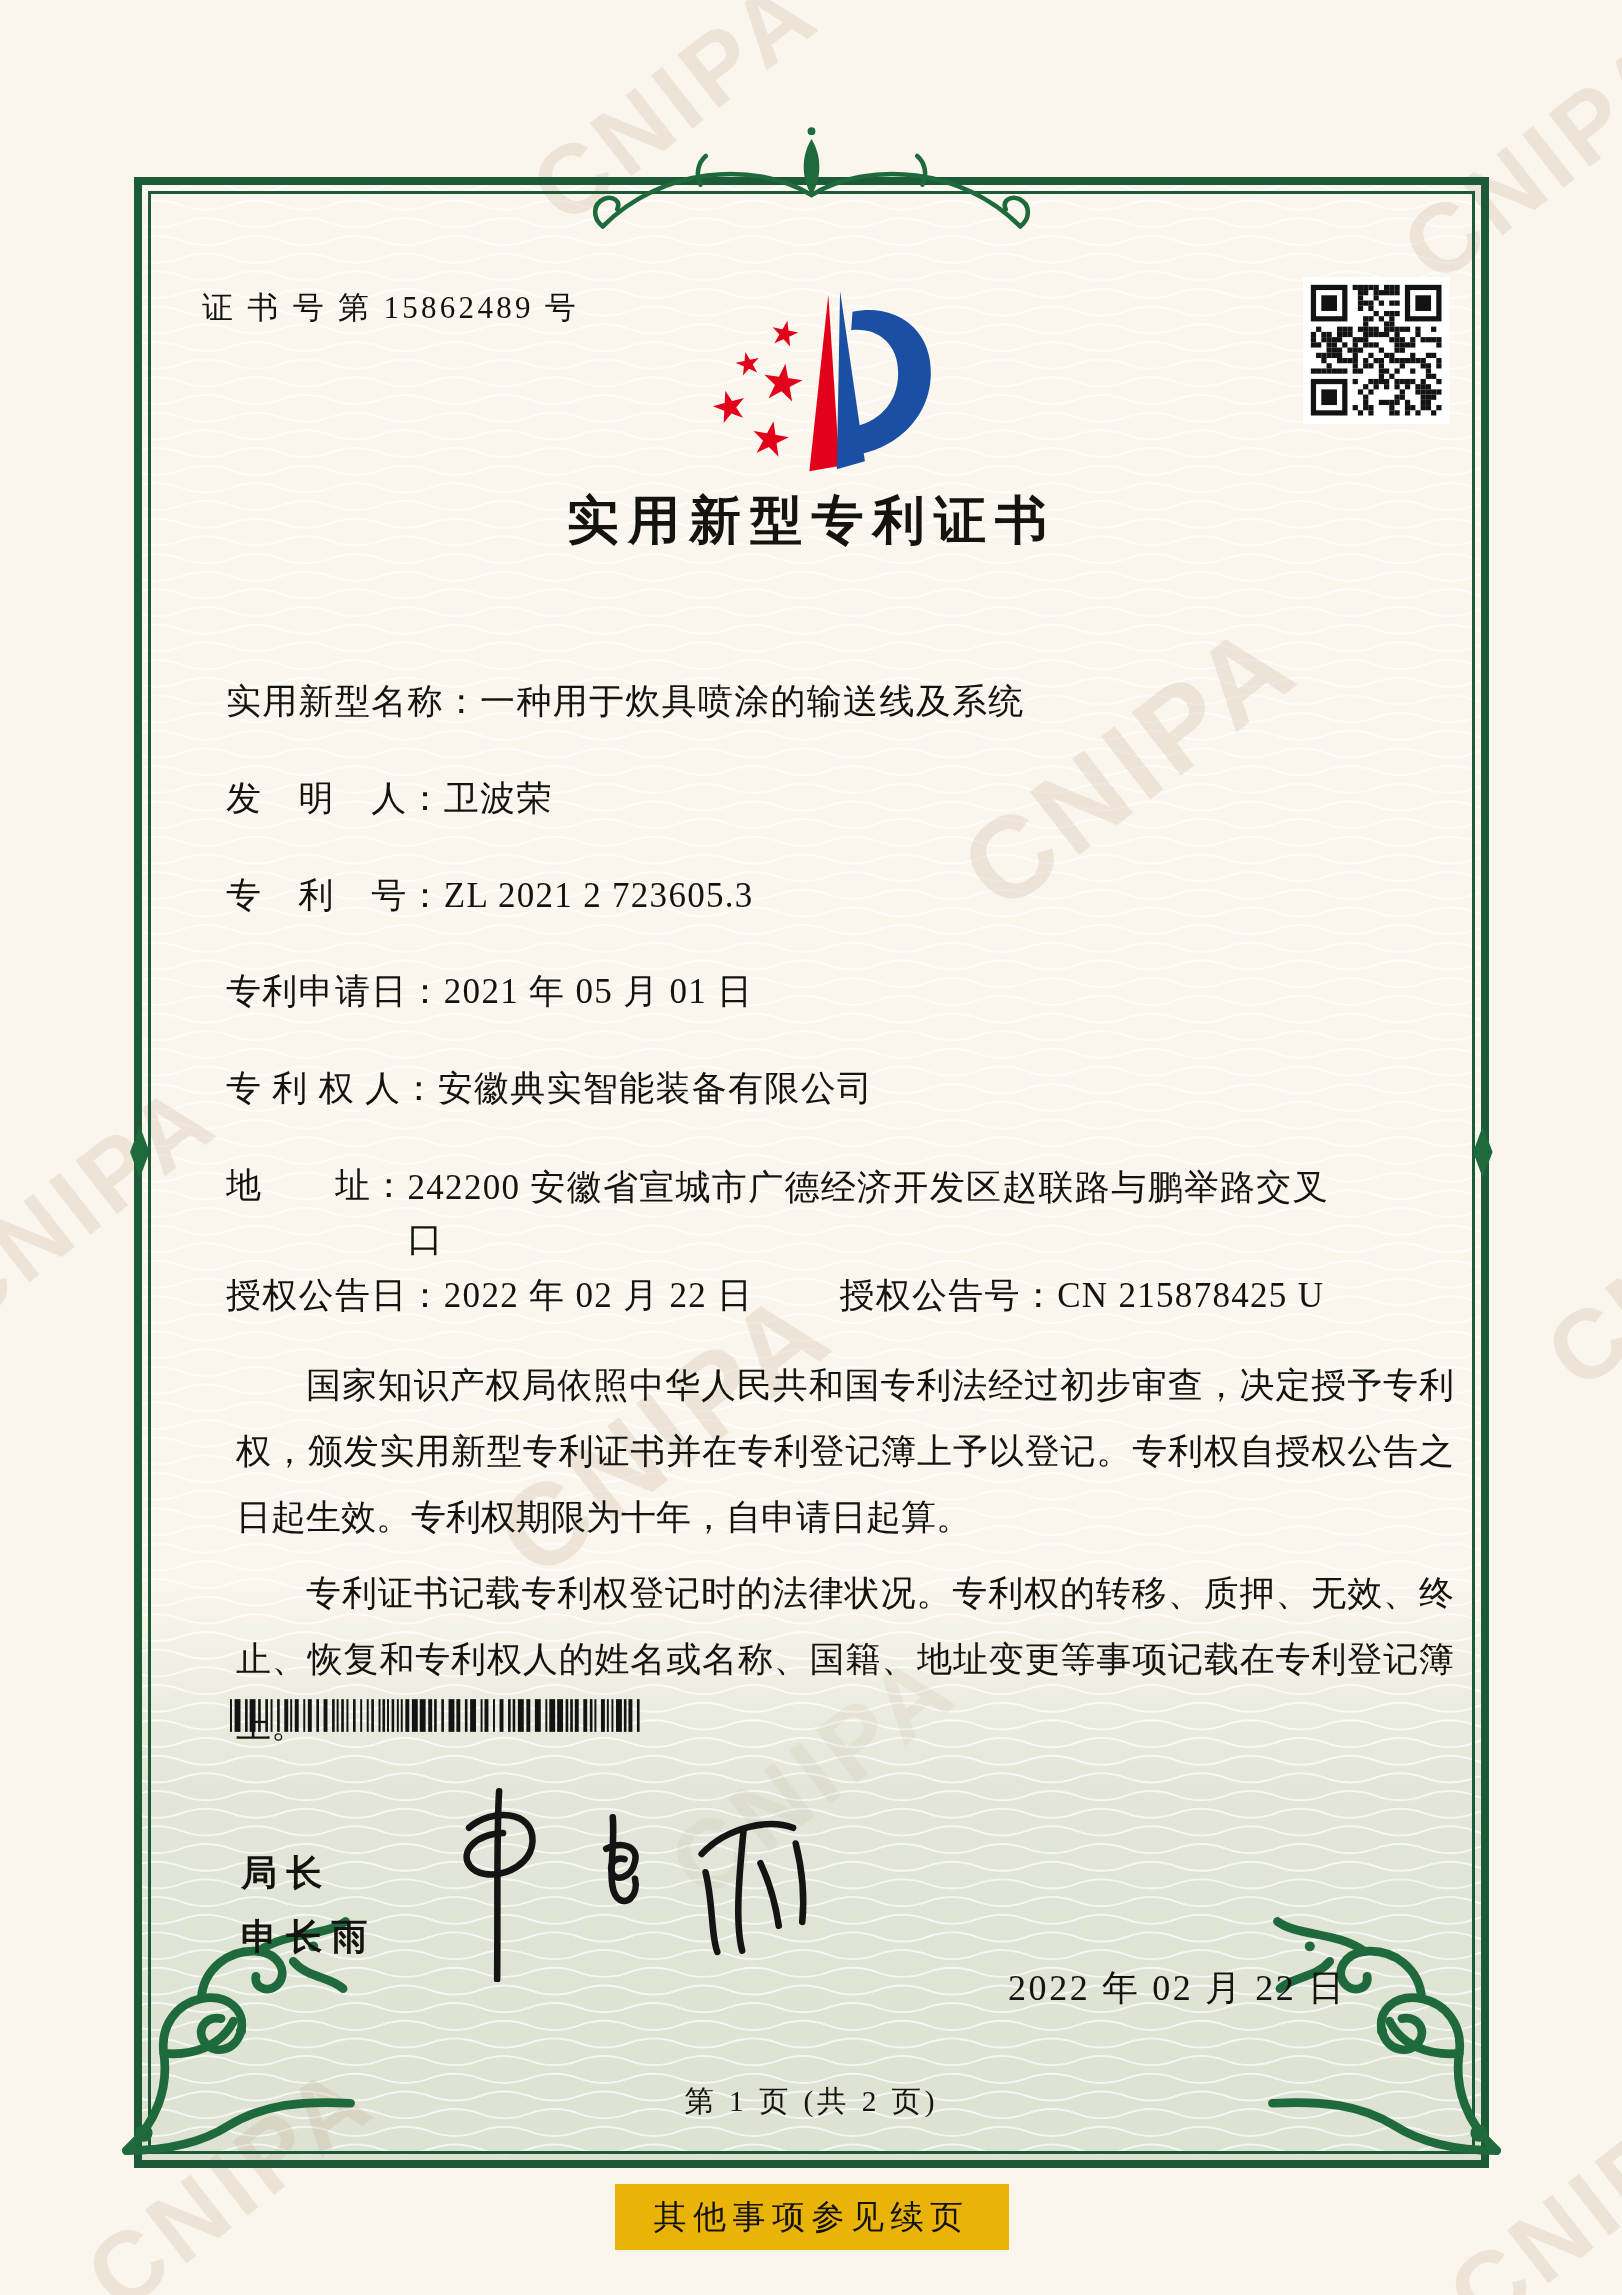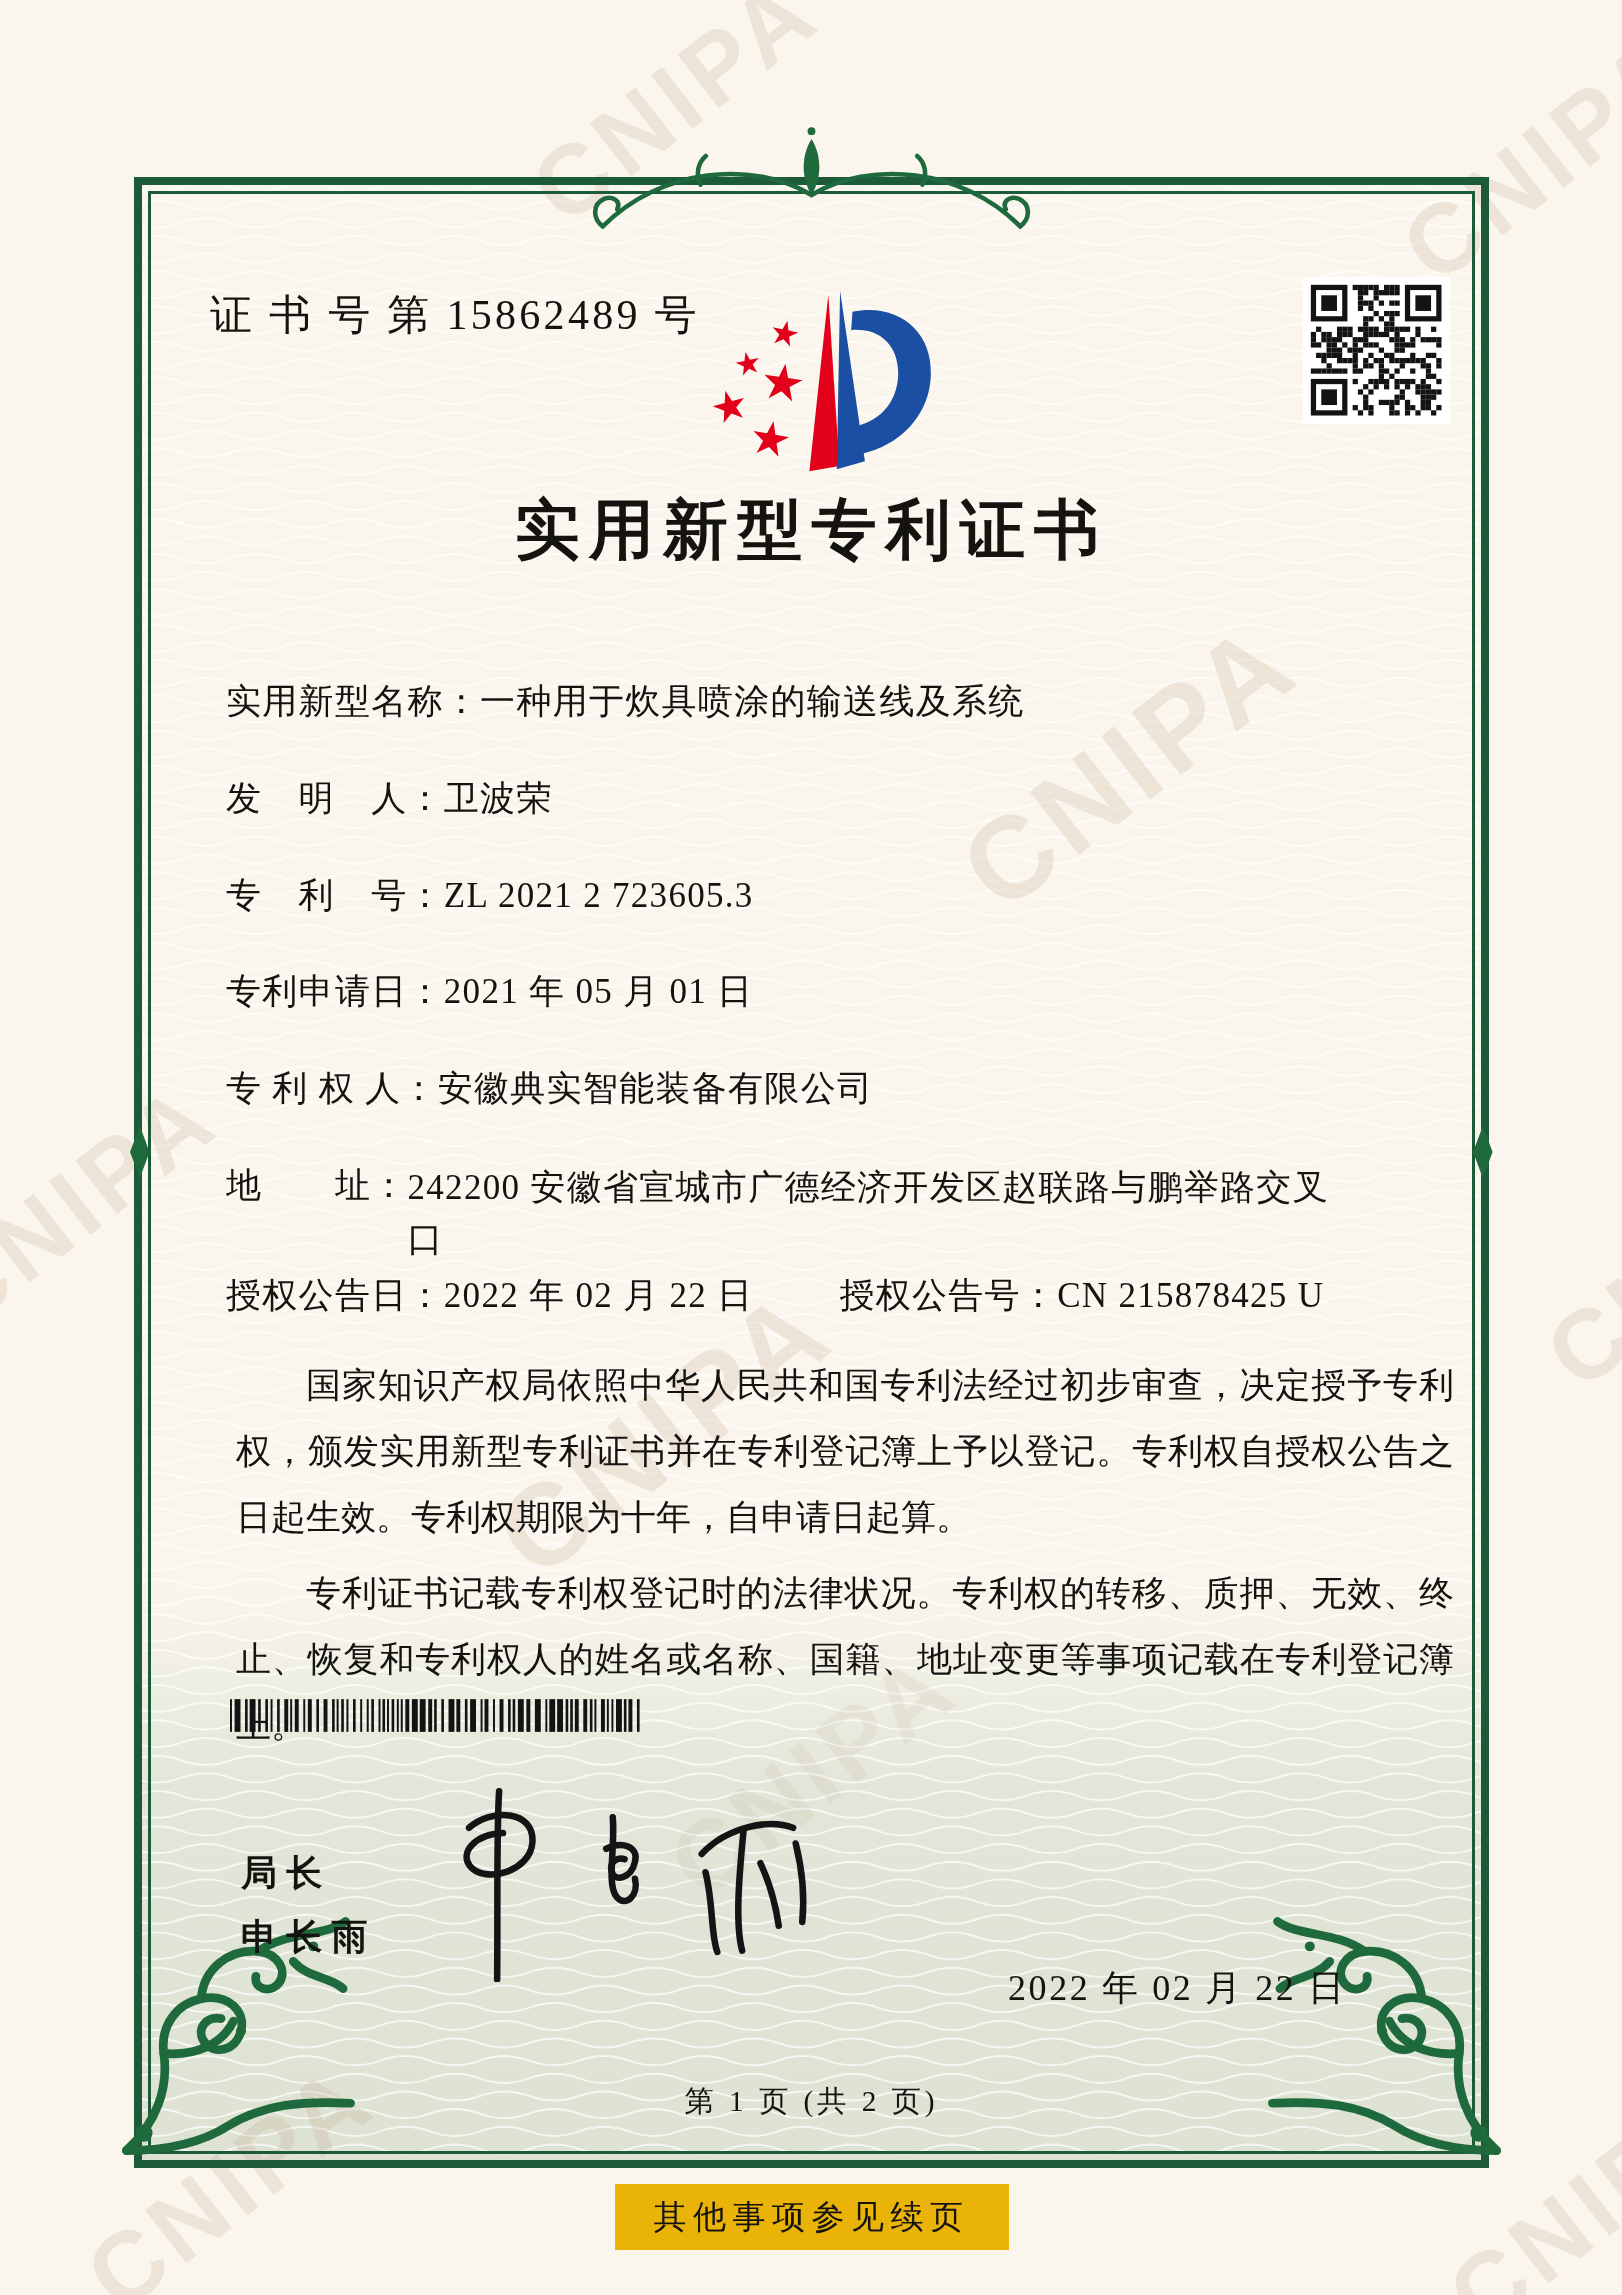"证 书 号 第 15862489" .cert-no { font-size: 42px -> 31px; margin-left: 8px -> none }
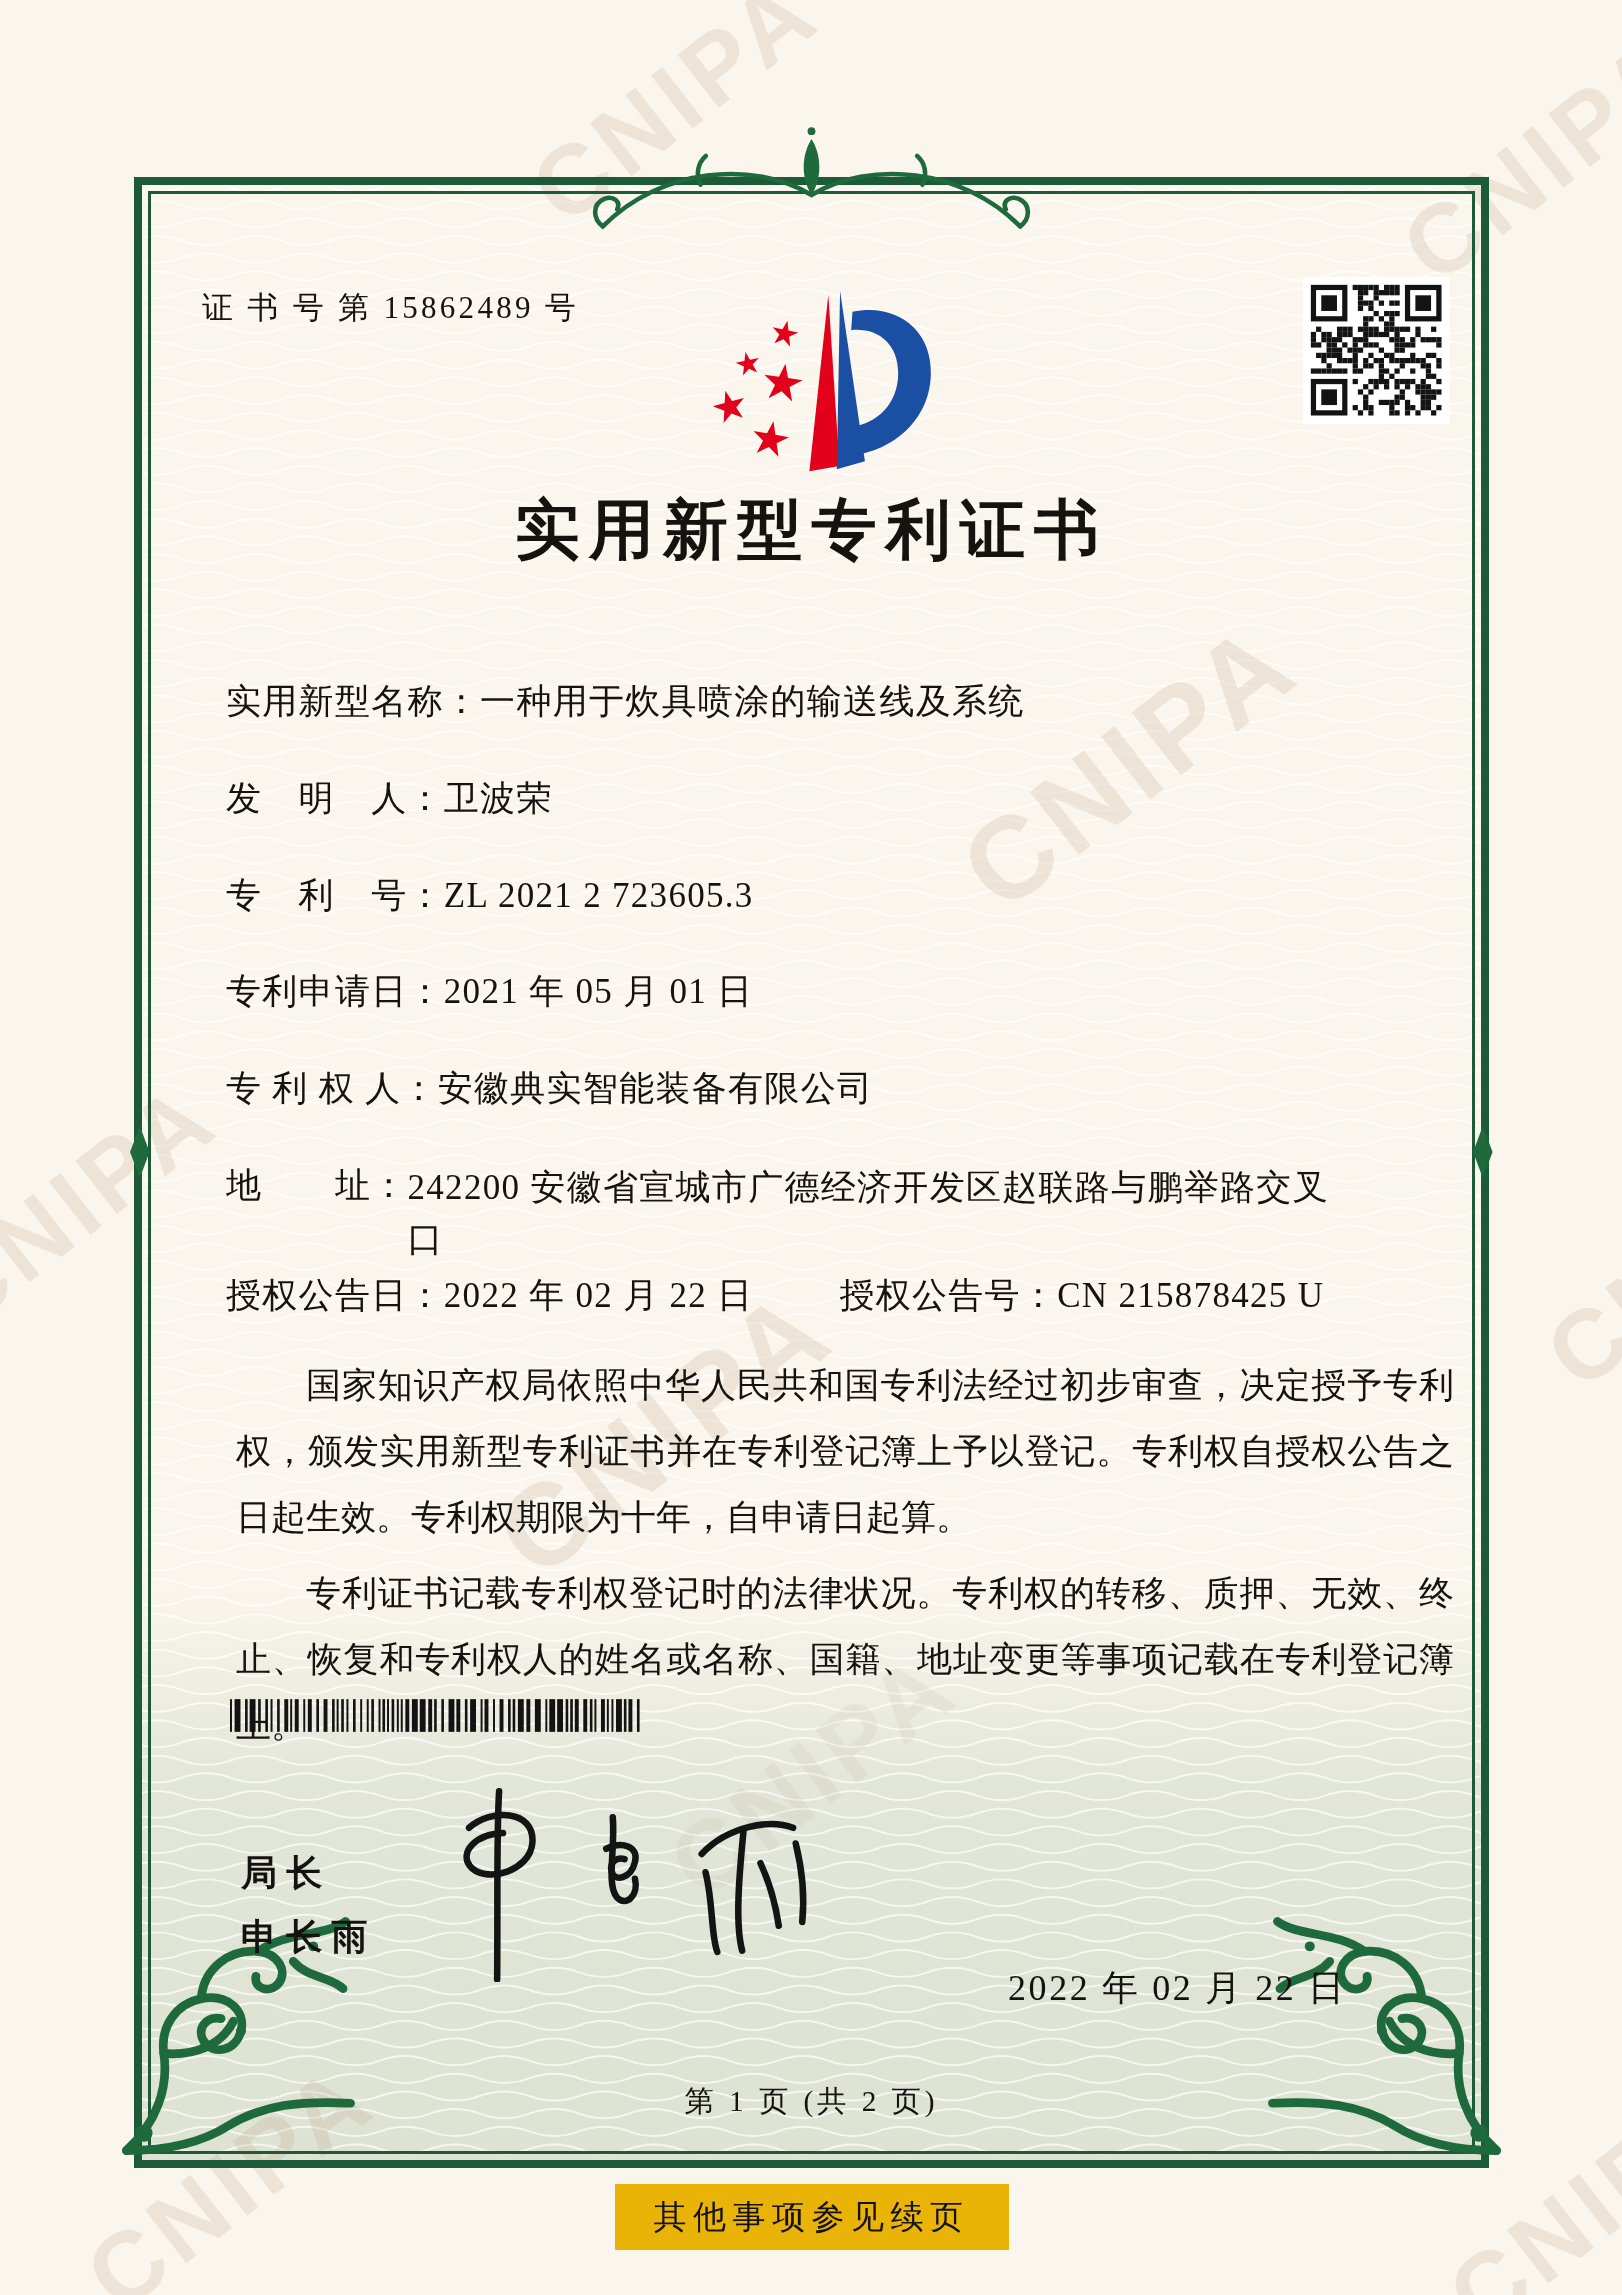"实用新型专利证书" .title { font-size: 65px -> 52px }
